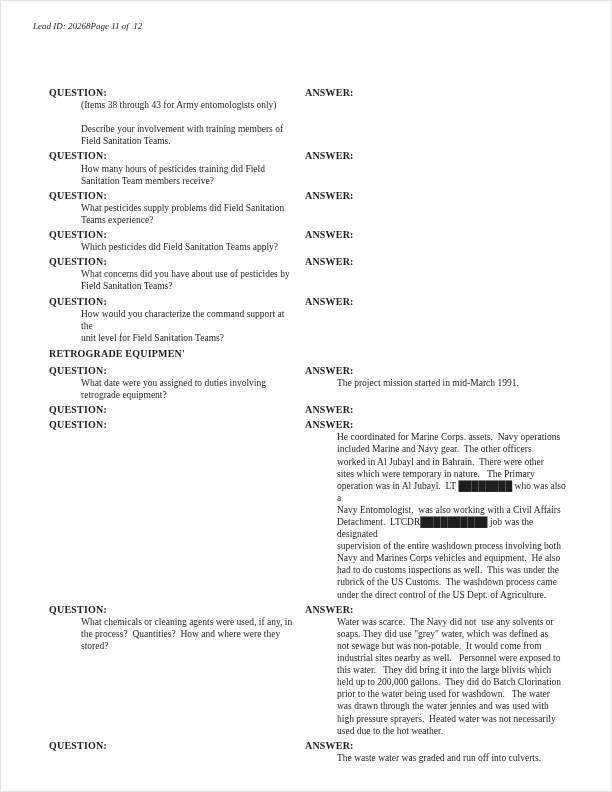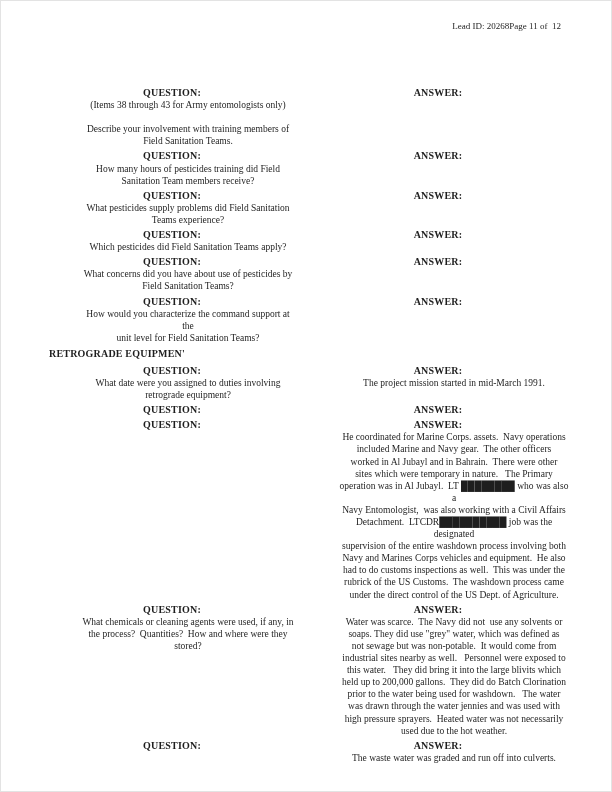"Lead ID: 20268" .header { font-style: none -> italic; justify-content: flex-end -> flex-start }
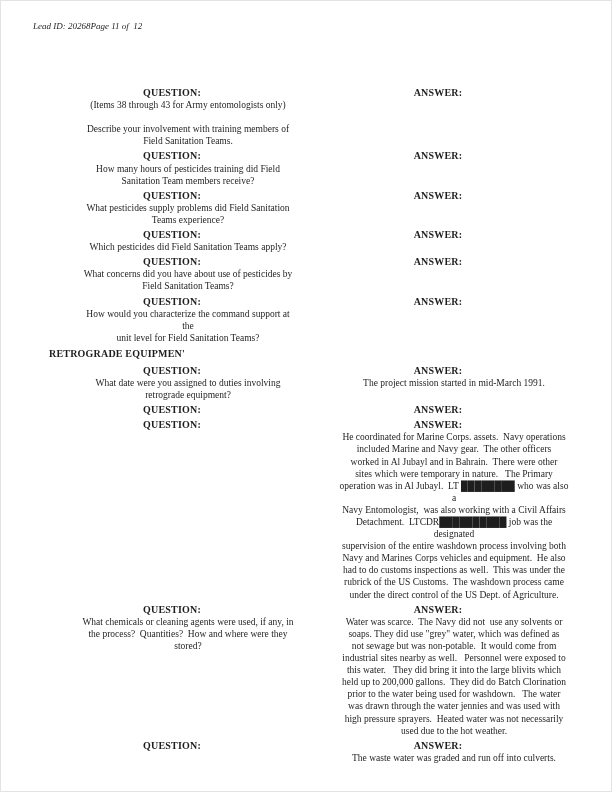"QUESTION:" .row { text-align: center -> none }
